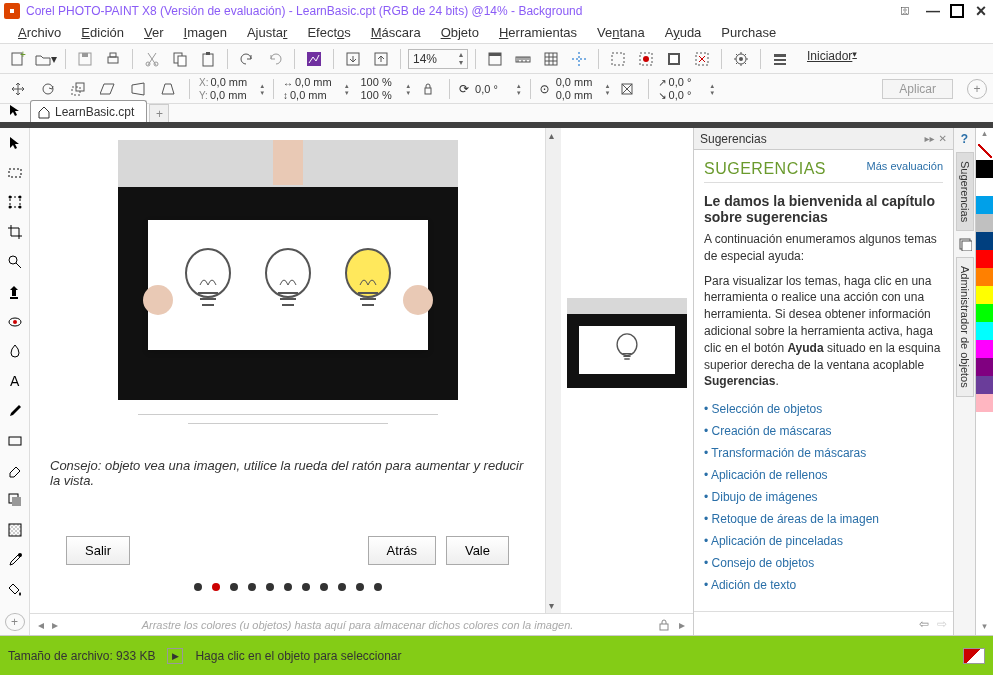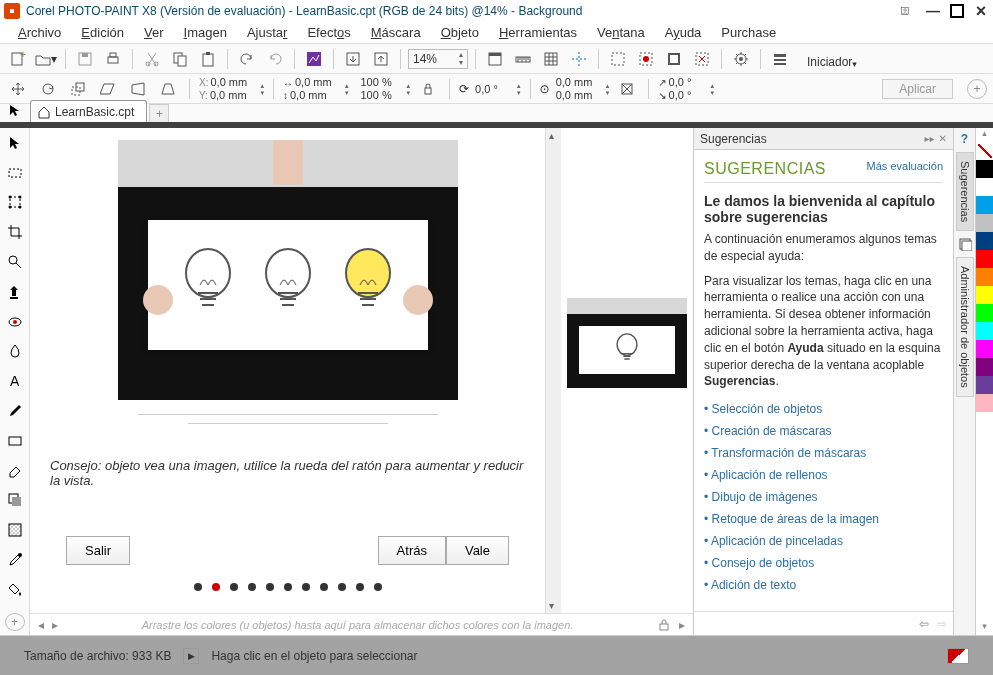"Corel PHOTO-PAINT X8 (Versión de" .titlebar .title { color: #0c4a6e -> #8b5cf6 }
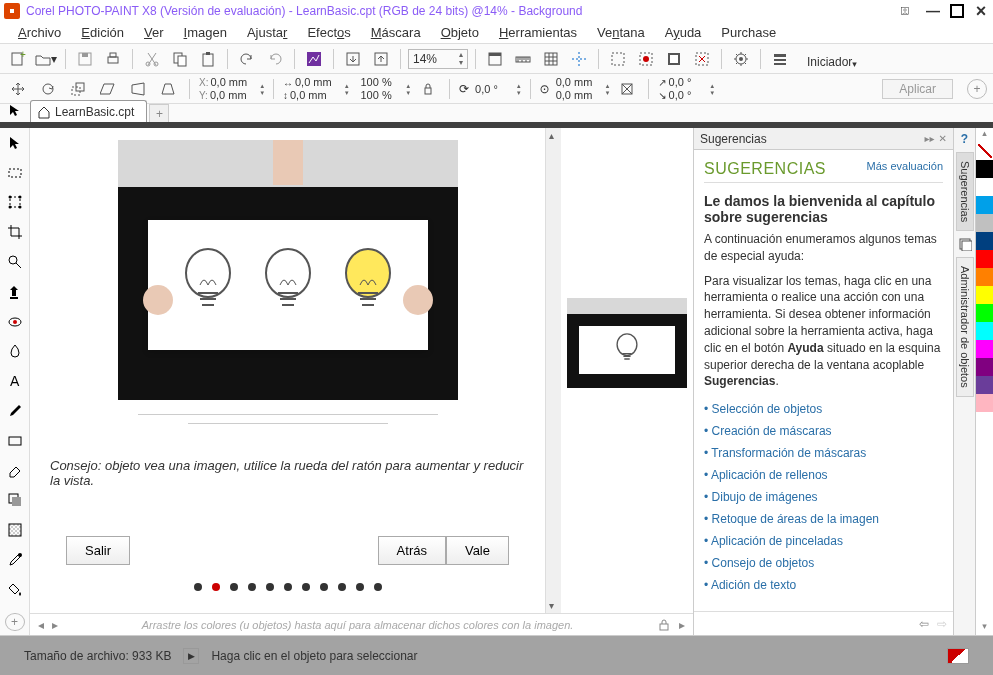"Iniciador" .iniciador { align-items: flex-end -> flex-start; text-decoration: none -> underline }
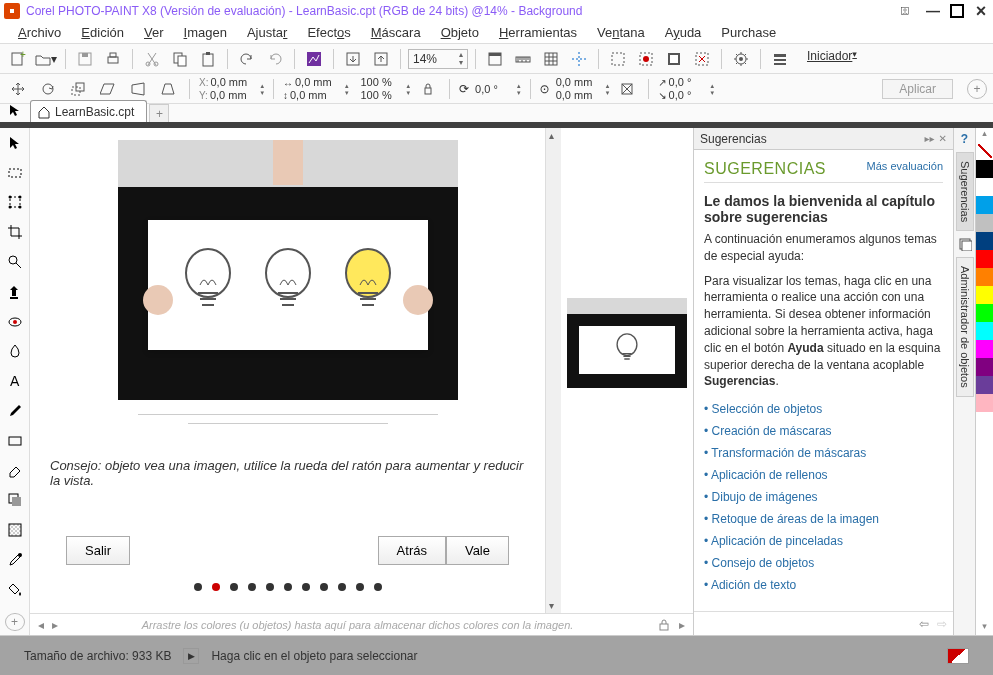"Salir" .tutorial-btns { gap: none -> 10px }
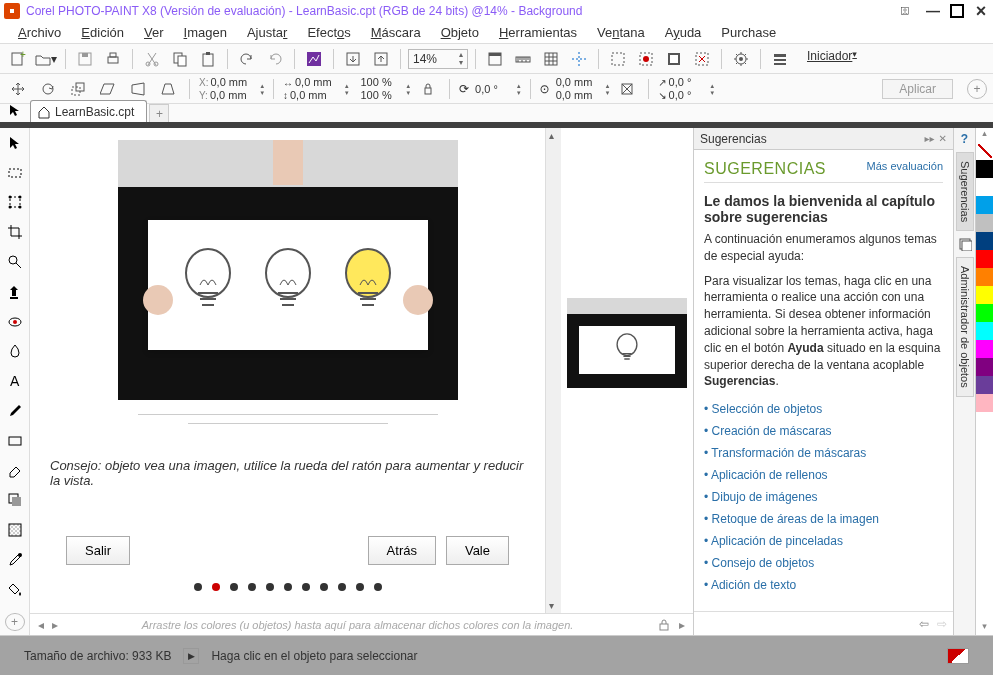"Tamaño de archivo: 933 KB" .statusbar { background: #a3a3a3 -> #84cc16; padding: 0 24px -> 0 8px }
